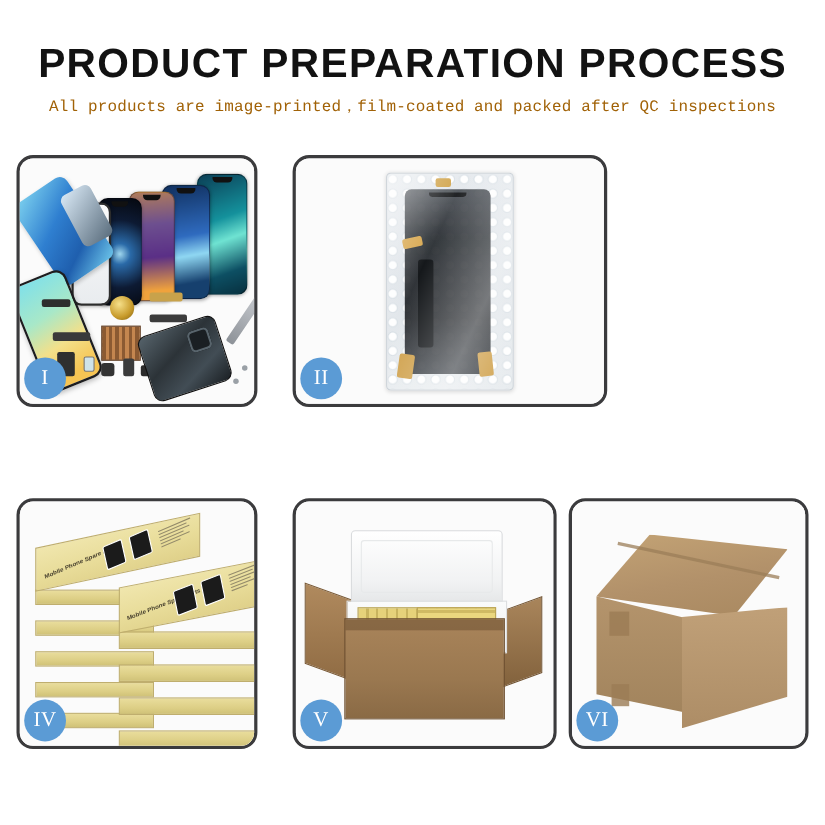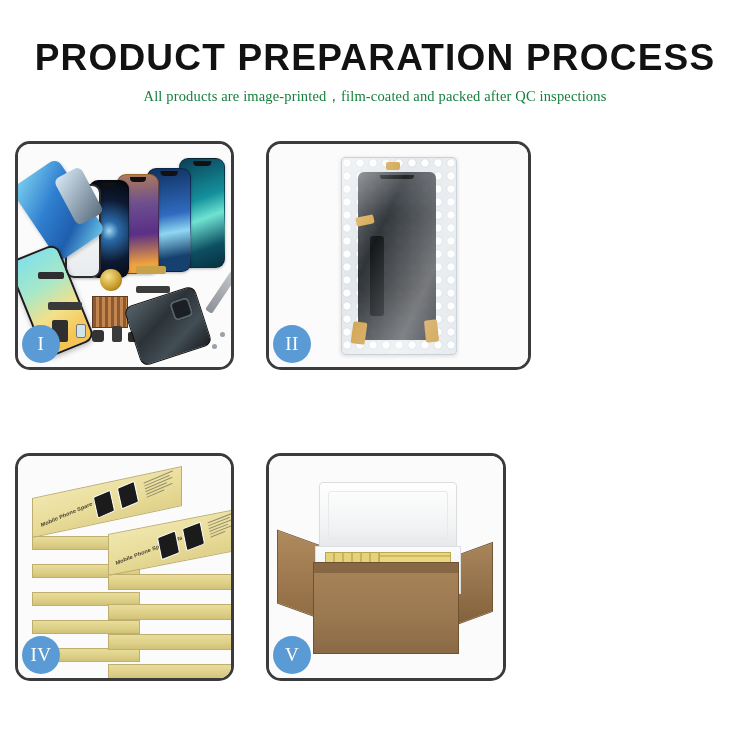"All products are" .subtitle { color: #15803d -> #a16207; font-family: Liberation Serif, serif -> Liberation Mono, monospace }
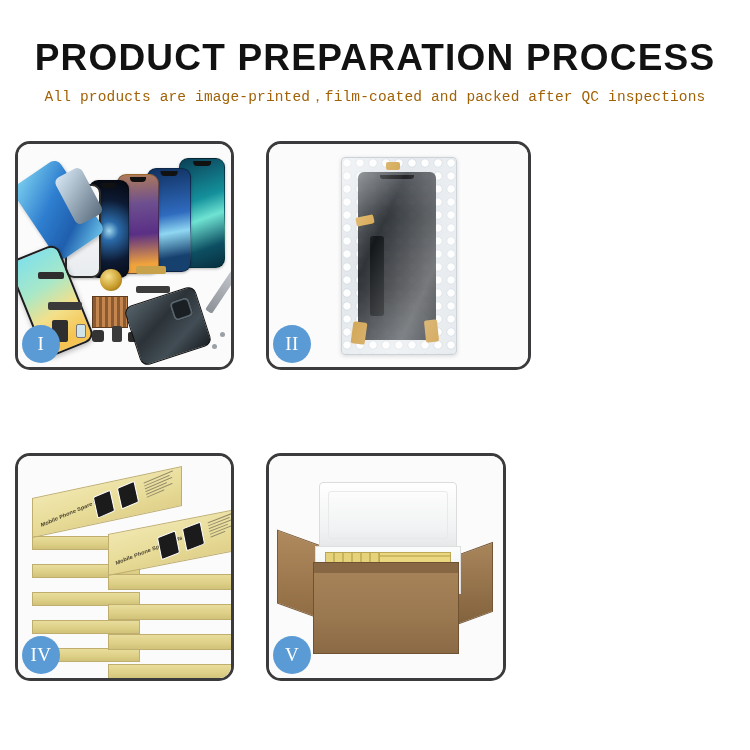"II" .c2 { width: 265px -> 286px }
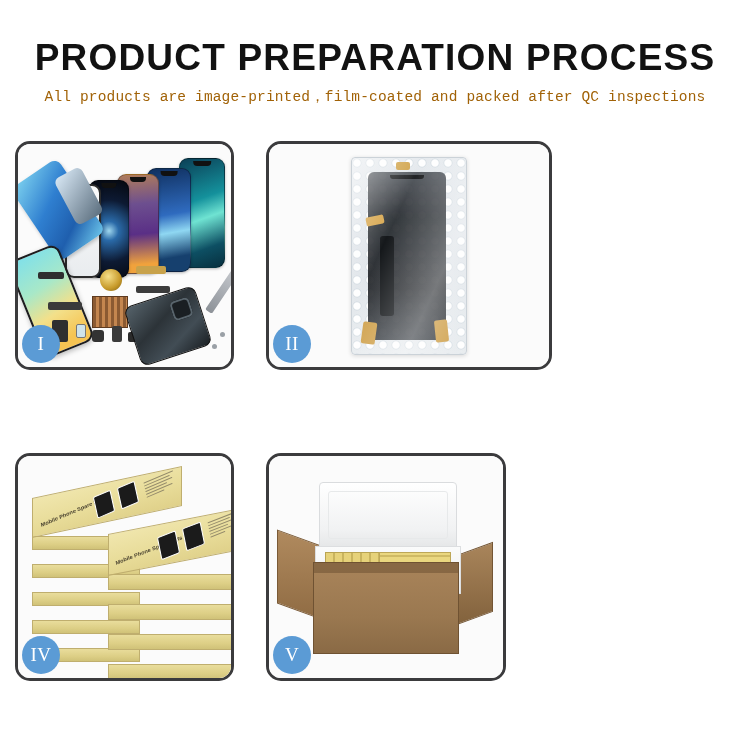"VI" div.card { html: none -> <div> <div> <div> <div></div> <div></div> <div></div> <div></div> <div></div> <div></div> </div> </div> <div>VI</div> </div> }
